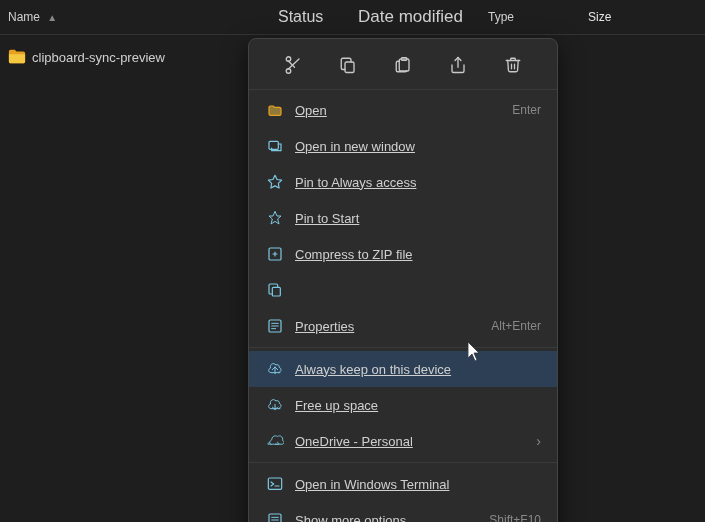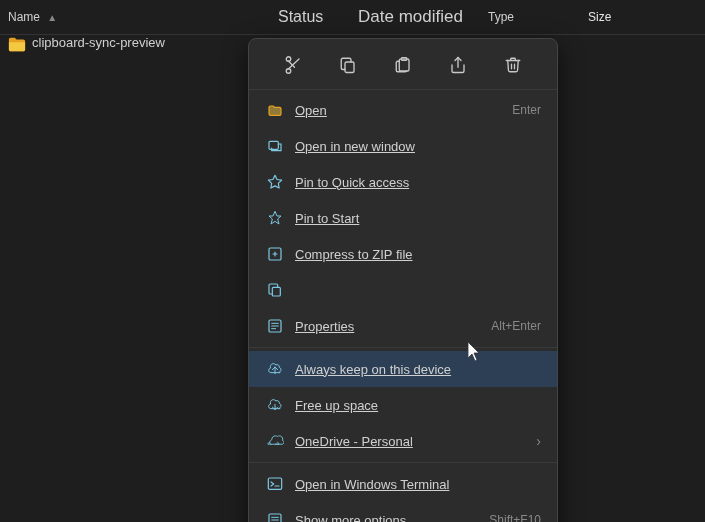"clipboard-sync-preview" .file-row { align-items: flex-start -> flex-end }
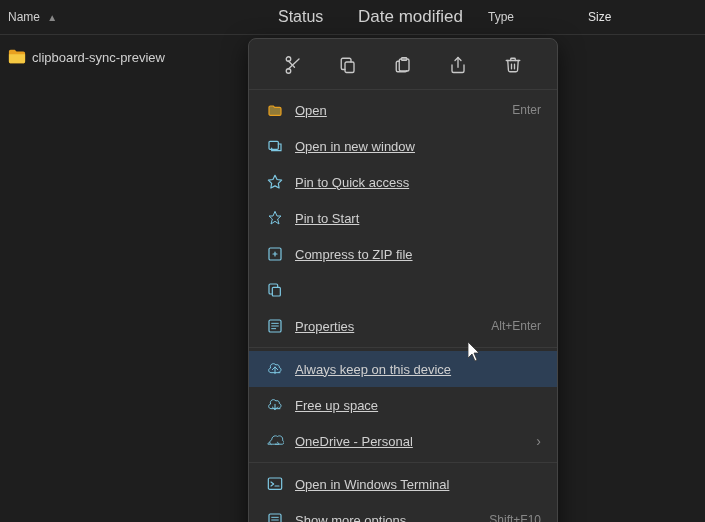"Pin to Quick access" span.ctx-item-label { text: Quick -> Always }
